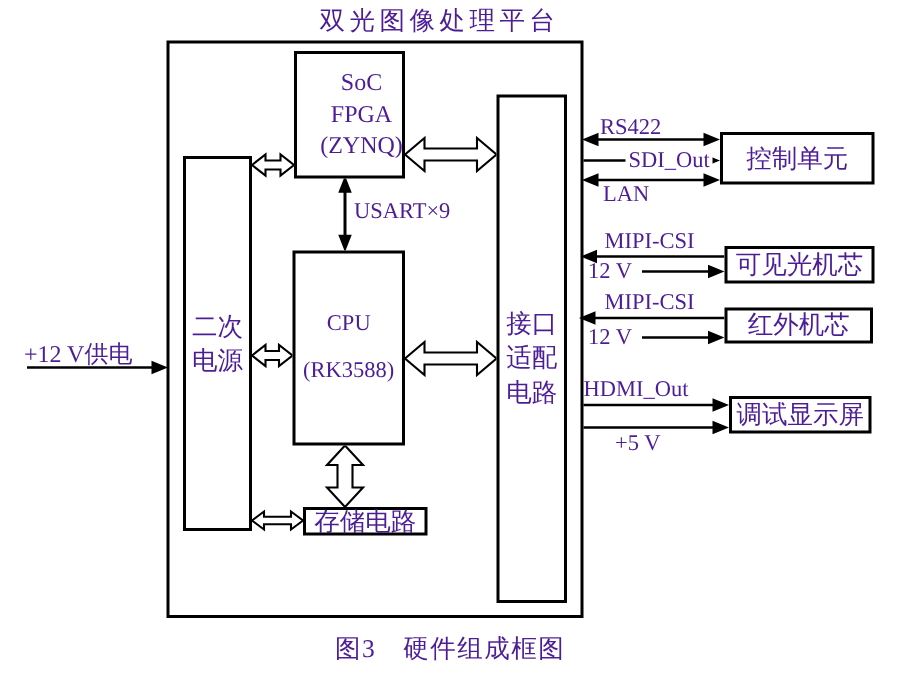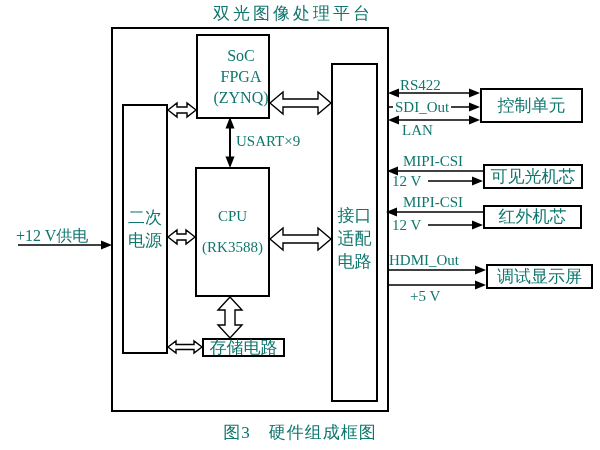"双光图像处理平台" .canvas { color: #0f766e -> #4c1d95 }
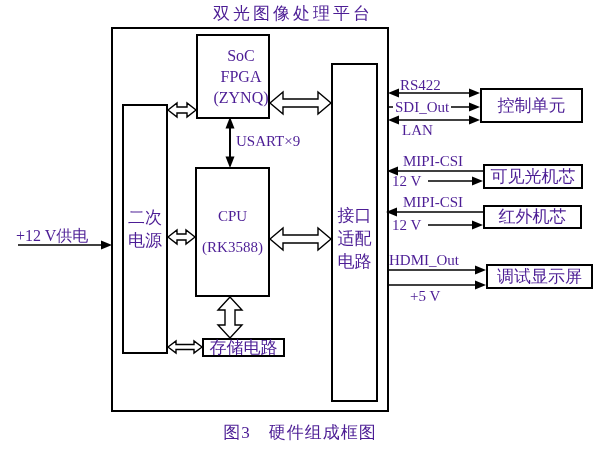"SDI_Out" .onwire { margin-left: none -> 24px }
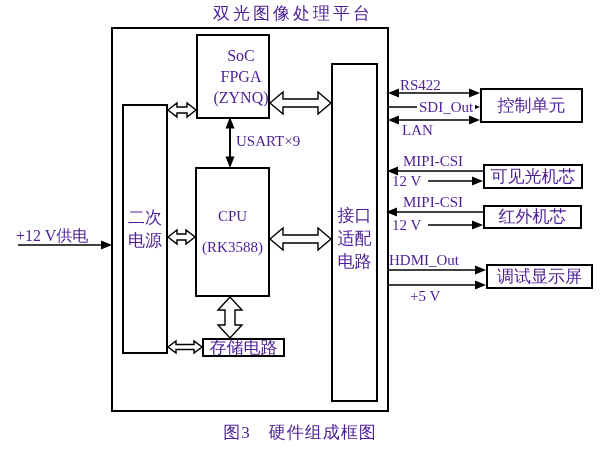"调试显示屏" div.box { width: 107px -> 95px }
